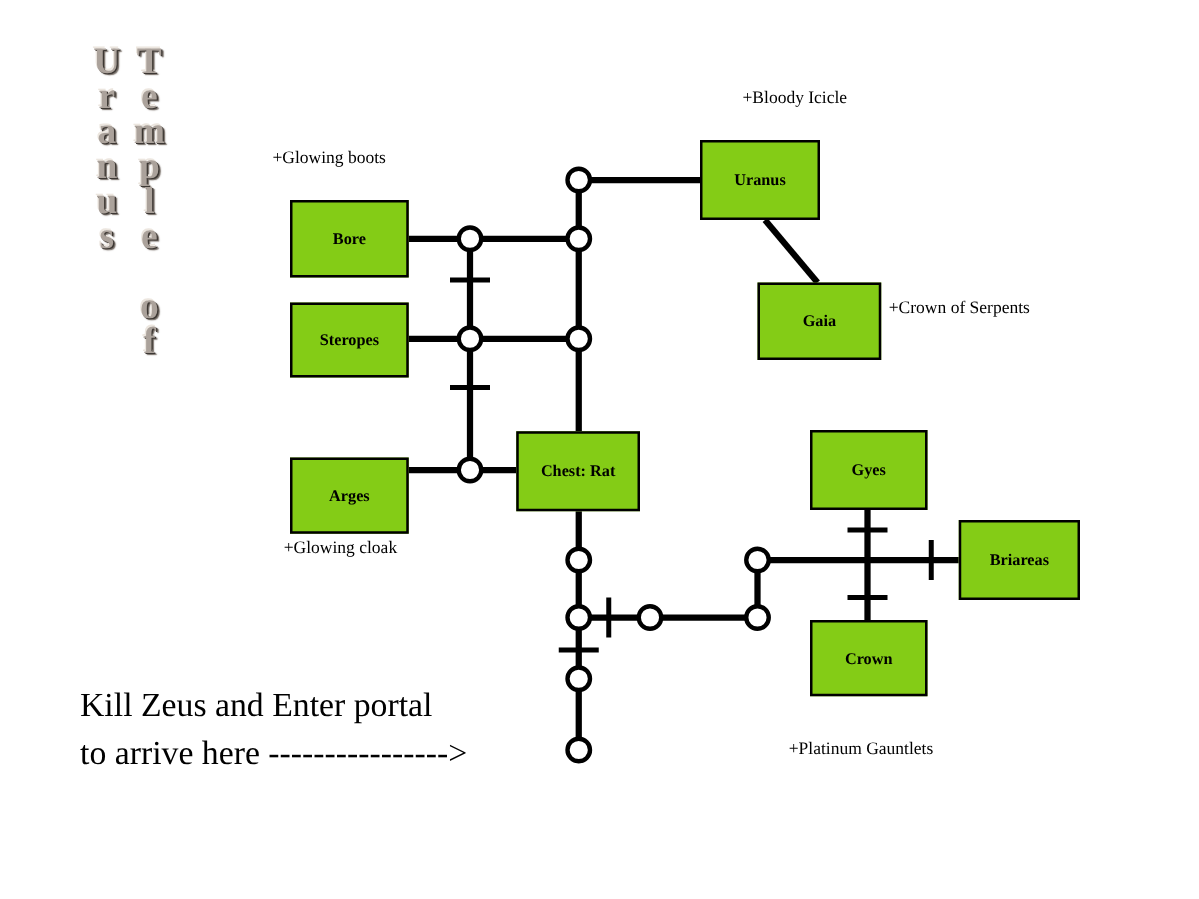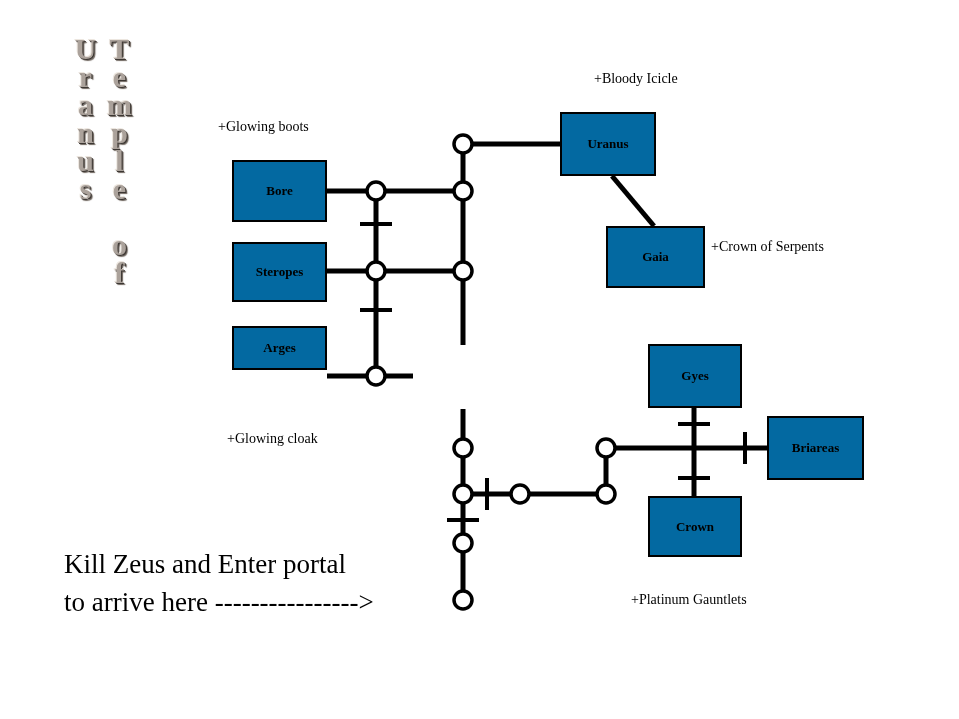"Uranus" .room { background: #0369a1 -> #84cc16 }
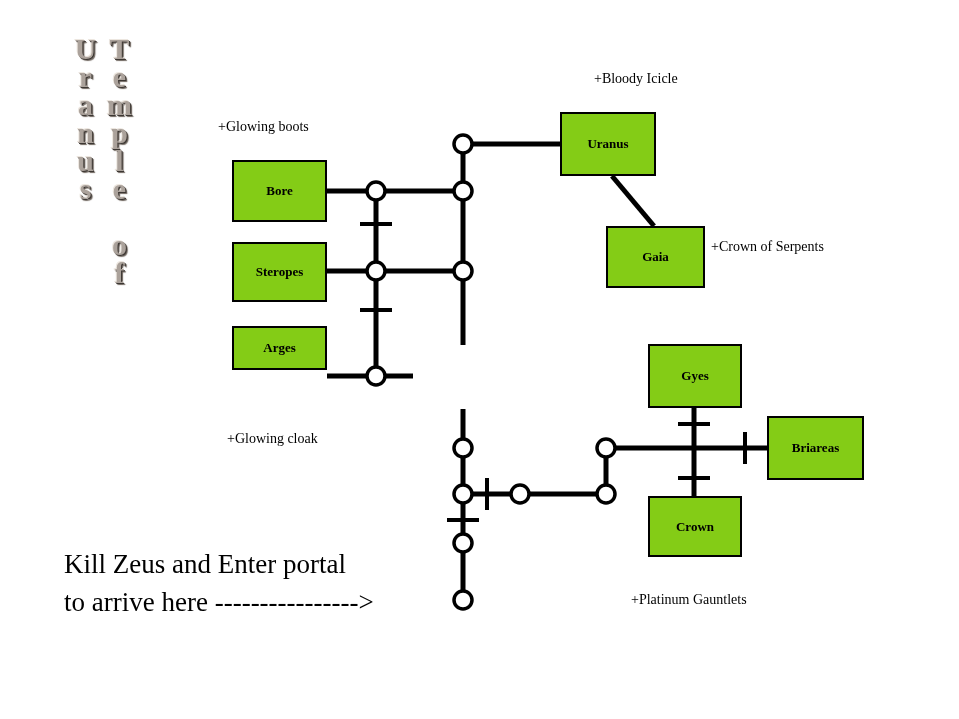"Chest: Rat" div.room { html: none -> <div> <span>Chest: Rat</span> </div> }
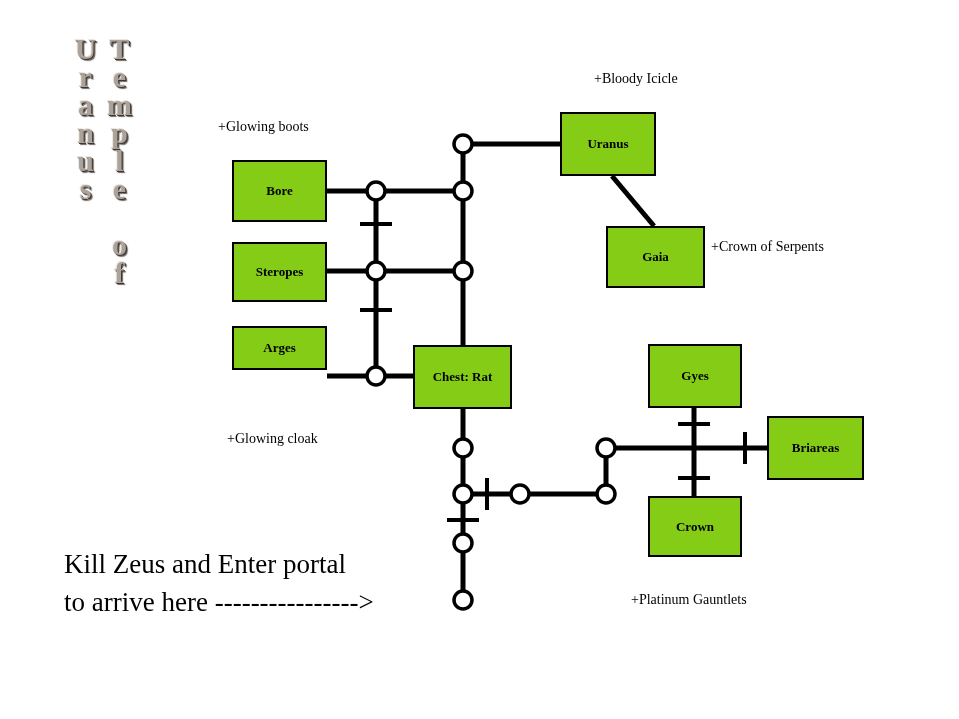"Arges" div.room { height: 44px -> 61px; top: 326px -> 366px }
